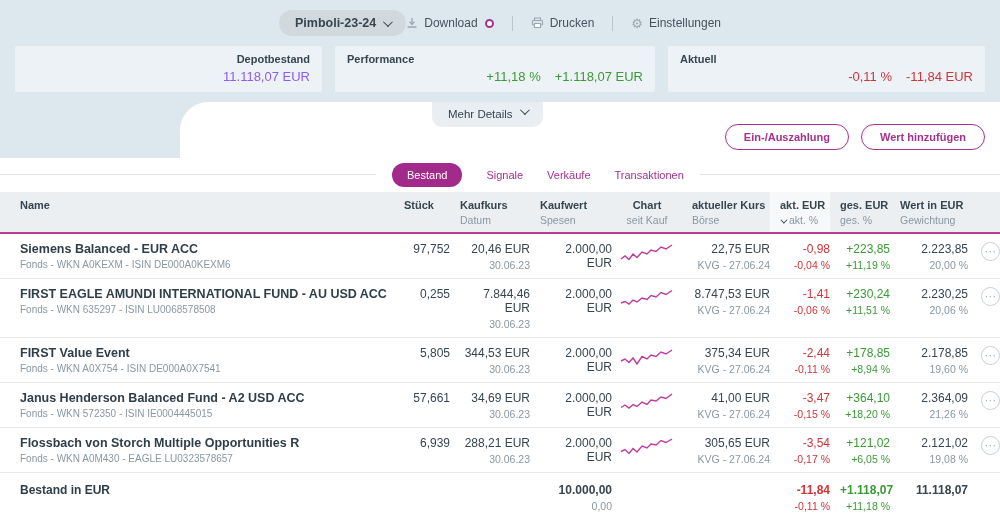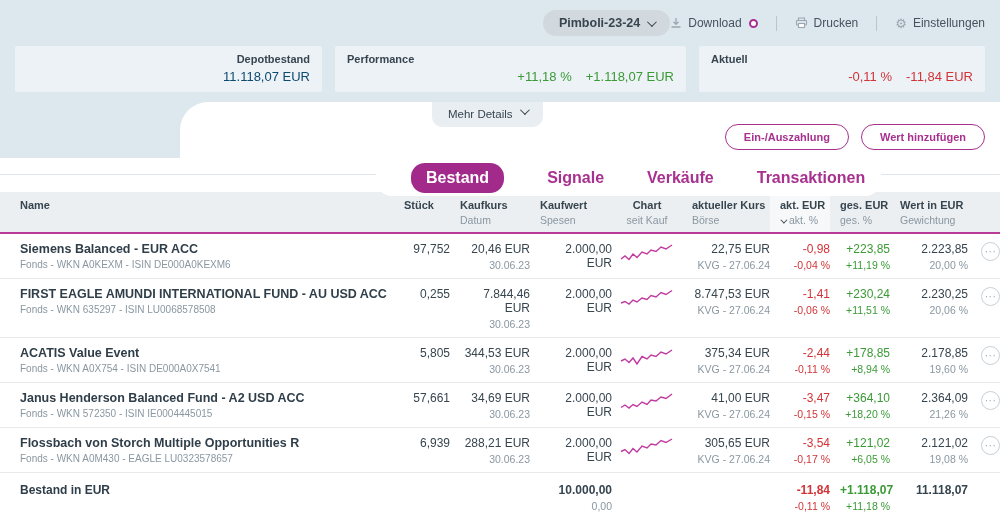"Pimboli-23-24" .topbar { justify-content: flex-end -> center }
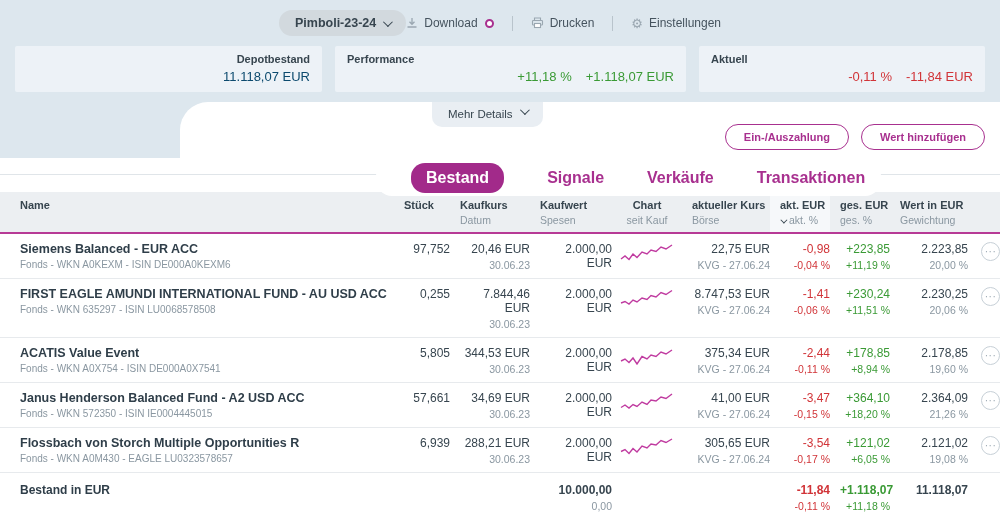"Performance" .card-perf { width: 351px -> 320px }
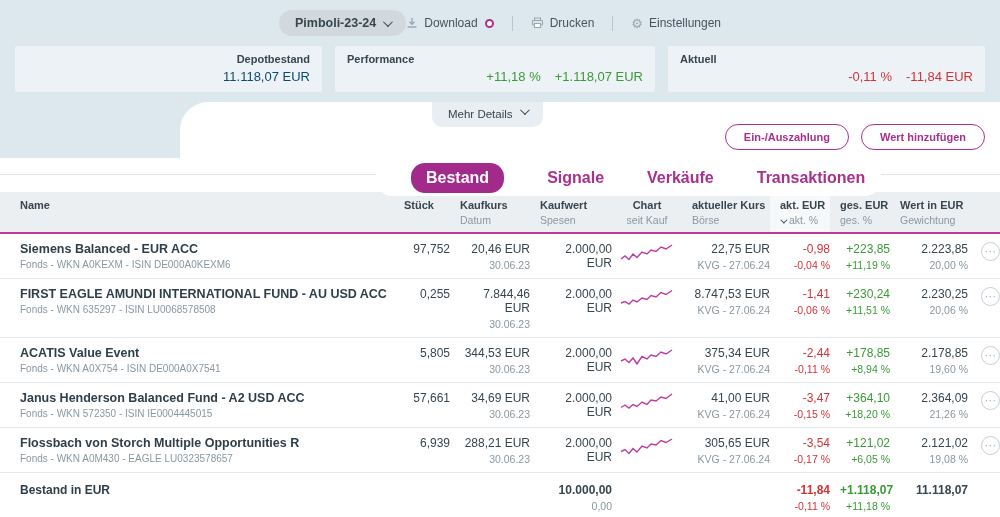"11.118,07 EUR" .val-dark { color: #0c4a6e -> #8b5cf6 }
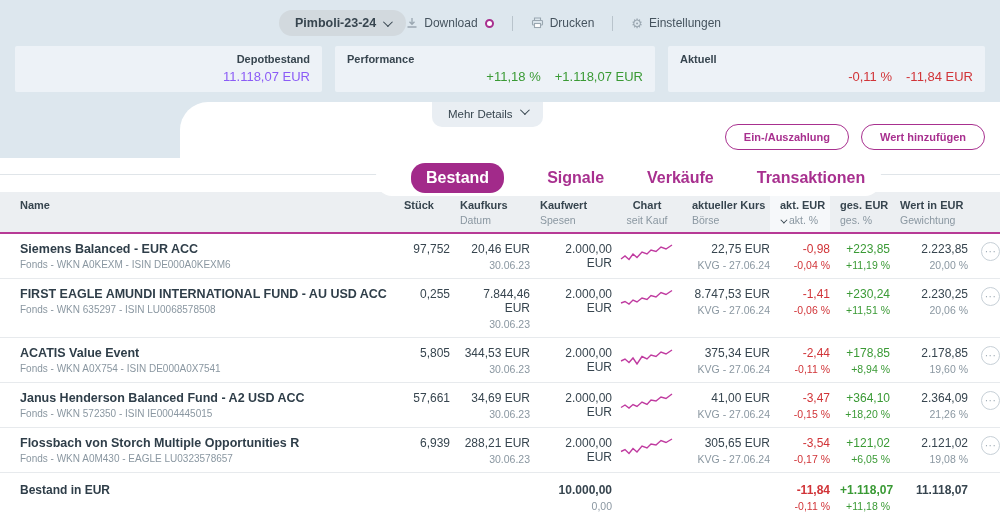"Bestand" .tab { font-size: 16px -> 11px; font-weight: bold -> normal; margin-left: 19px -> none }
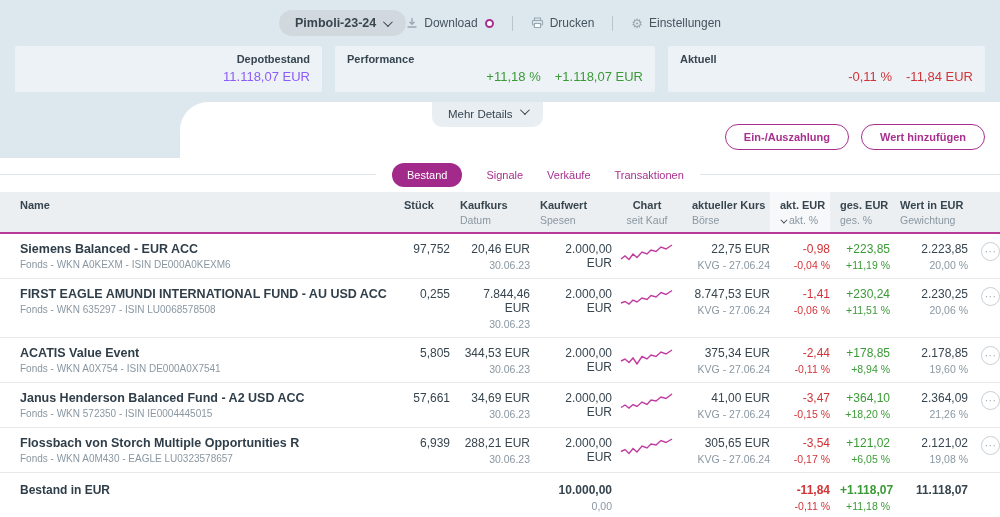"ACATIS Value Event" div.fund-name { text: ACATIS -> FIRST }
